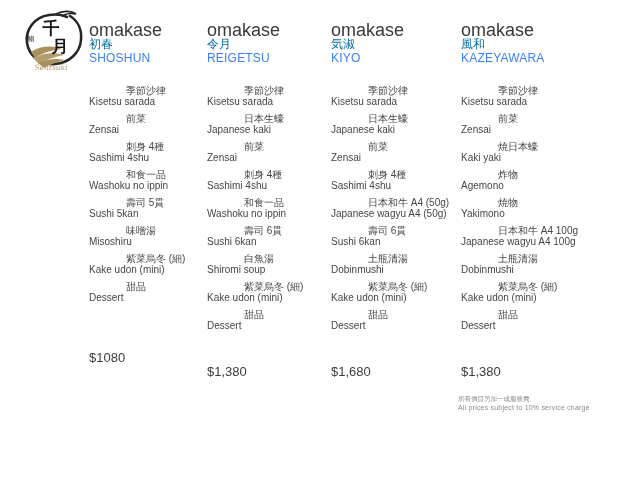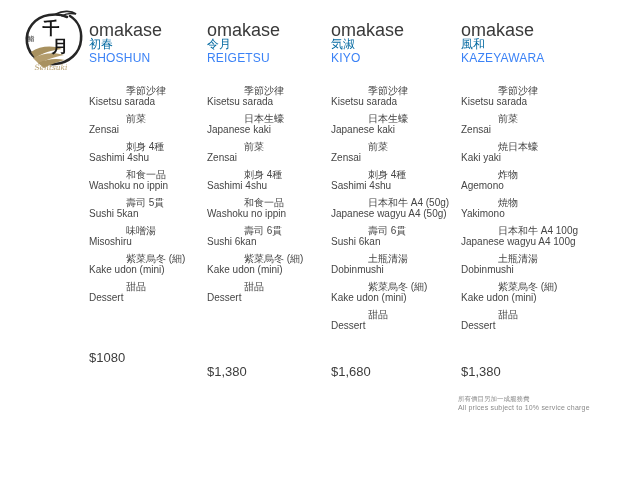"白魚湯" div.item { html: none -> <div> <div>白魚湯</div> <div>Shiromi soup</div> </div> }
